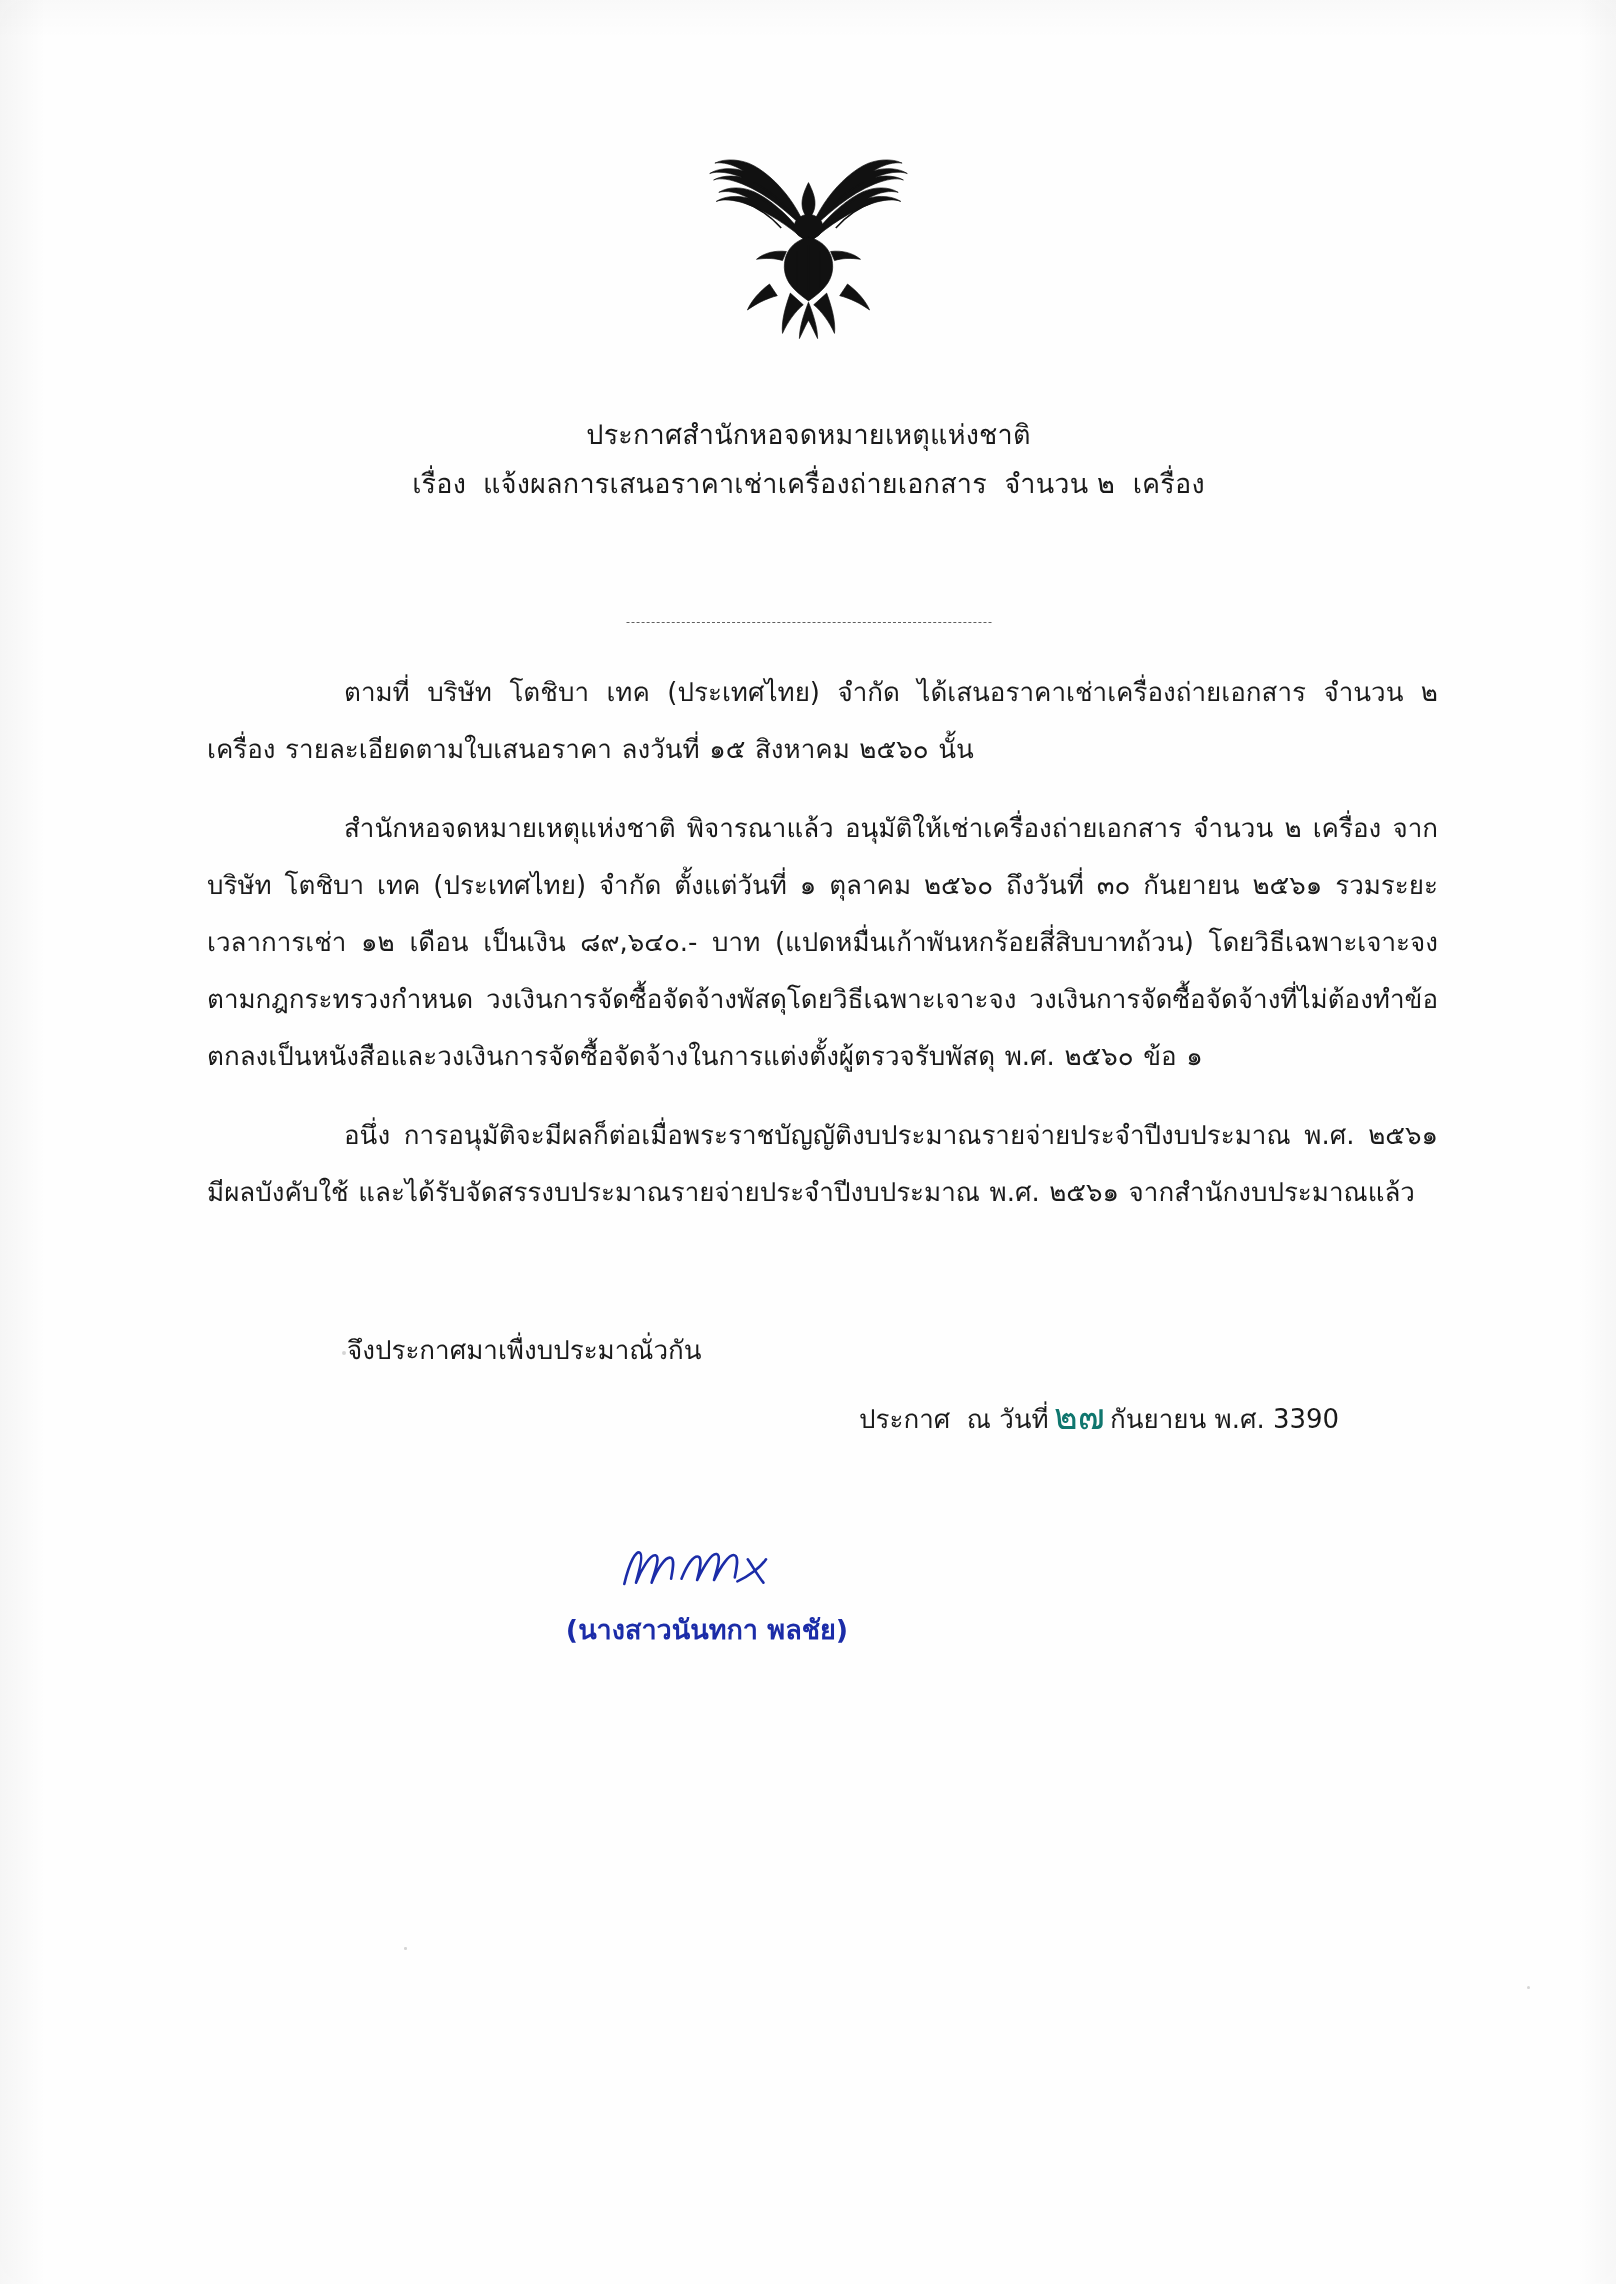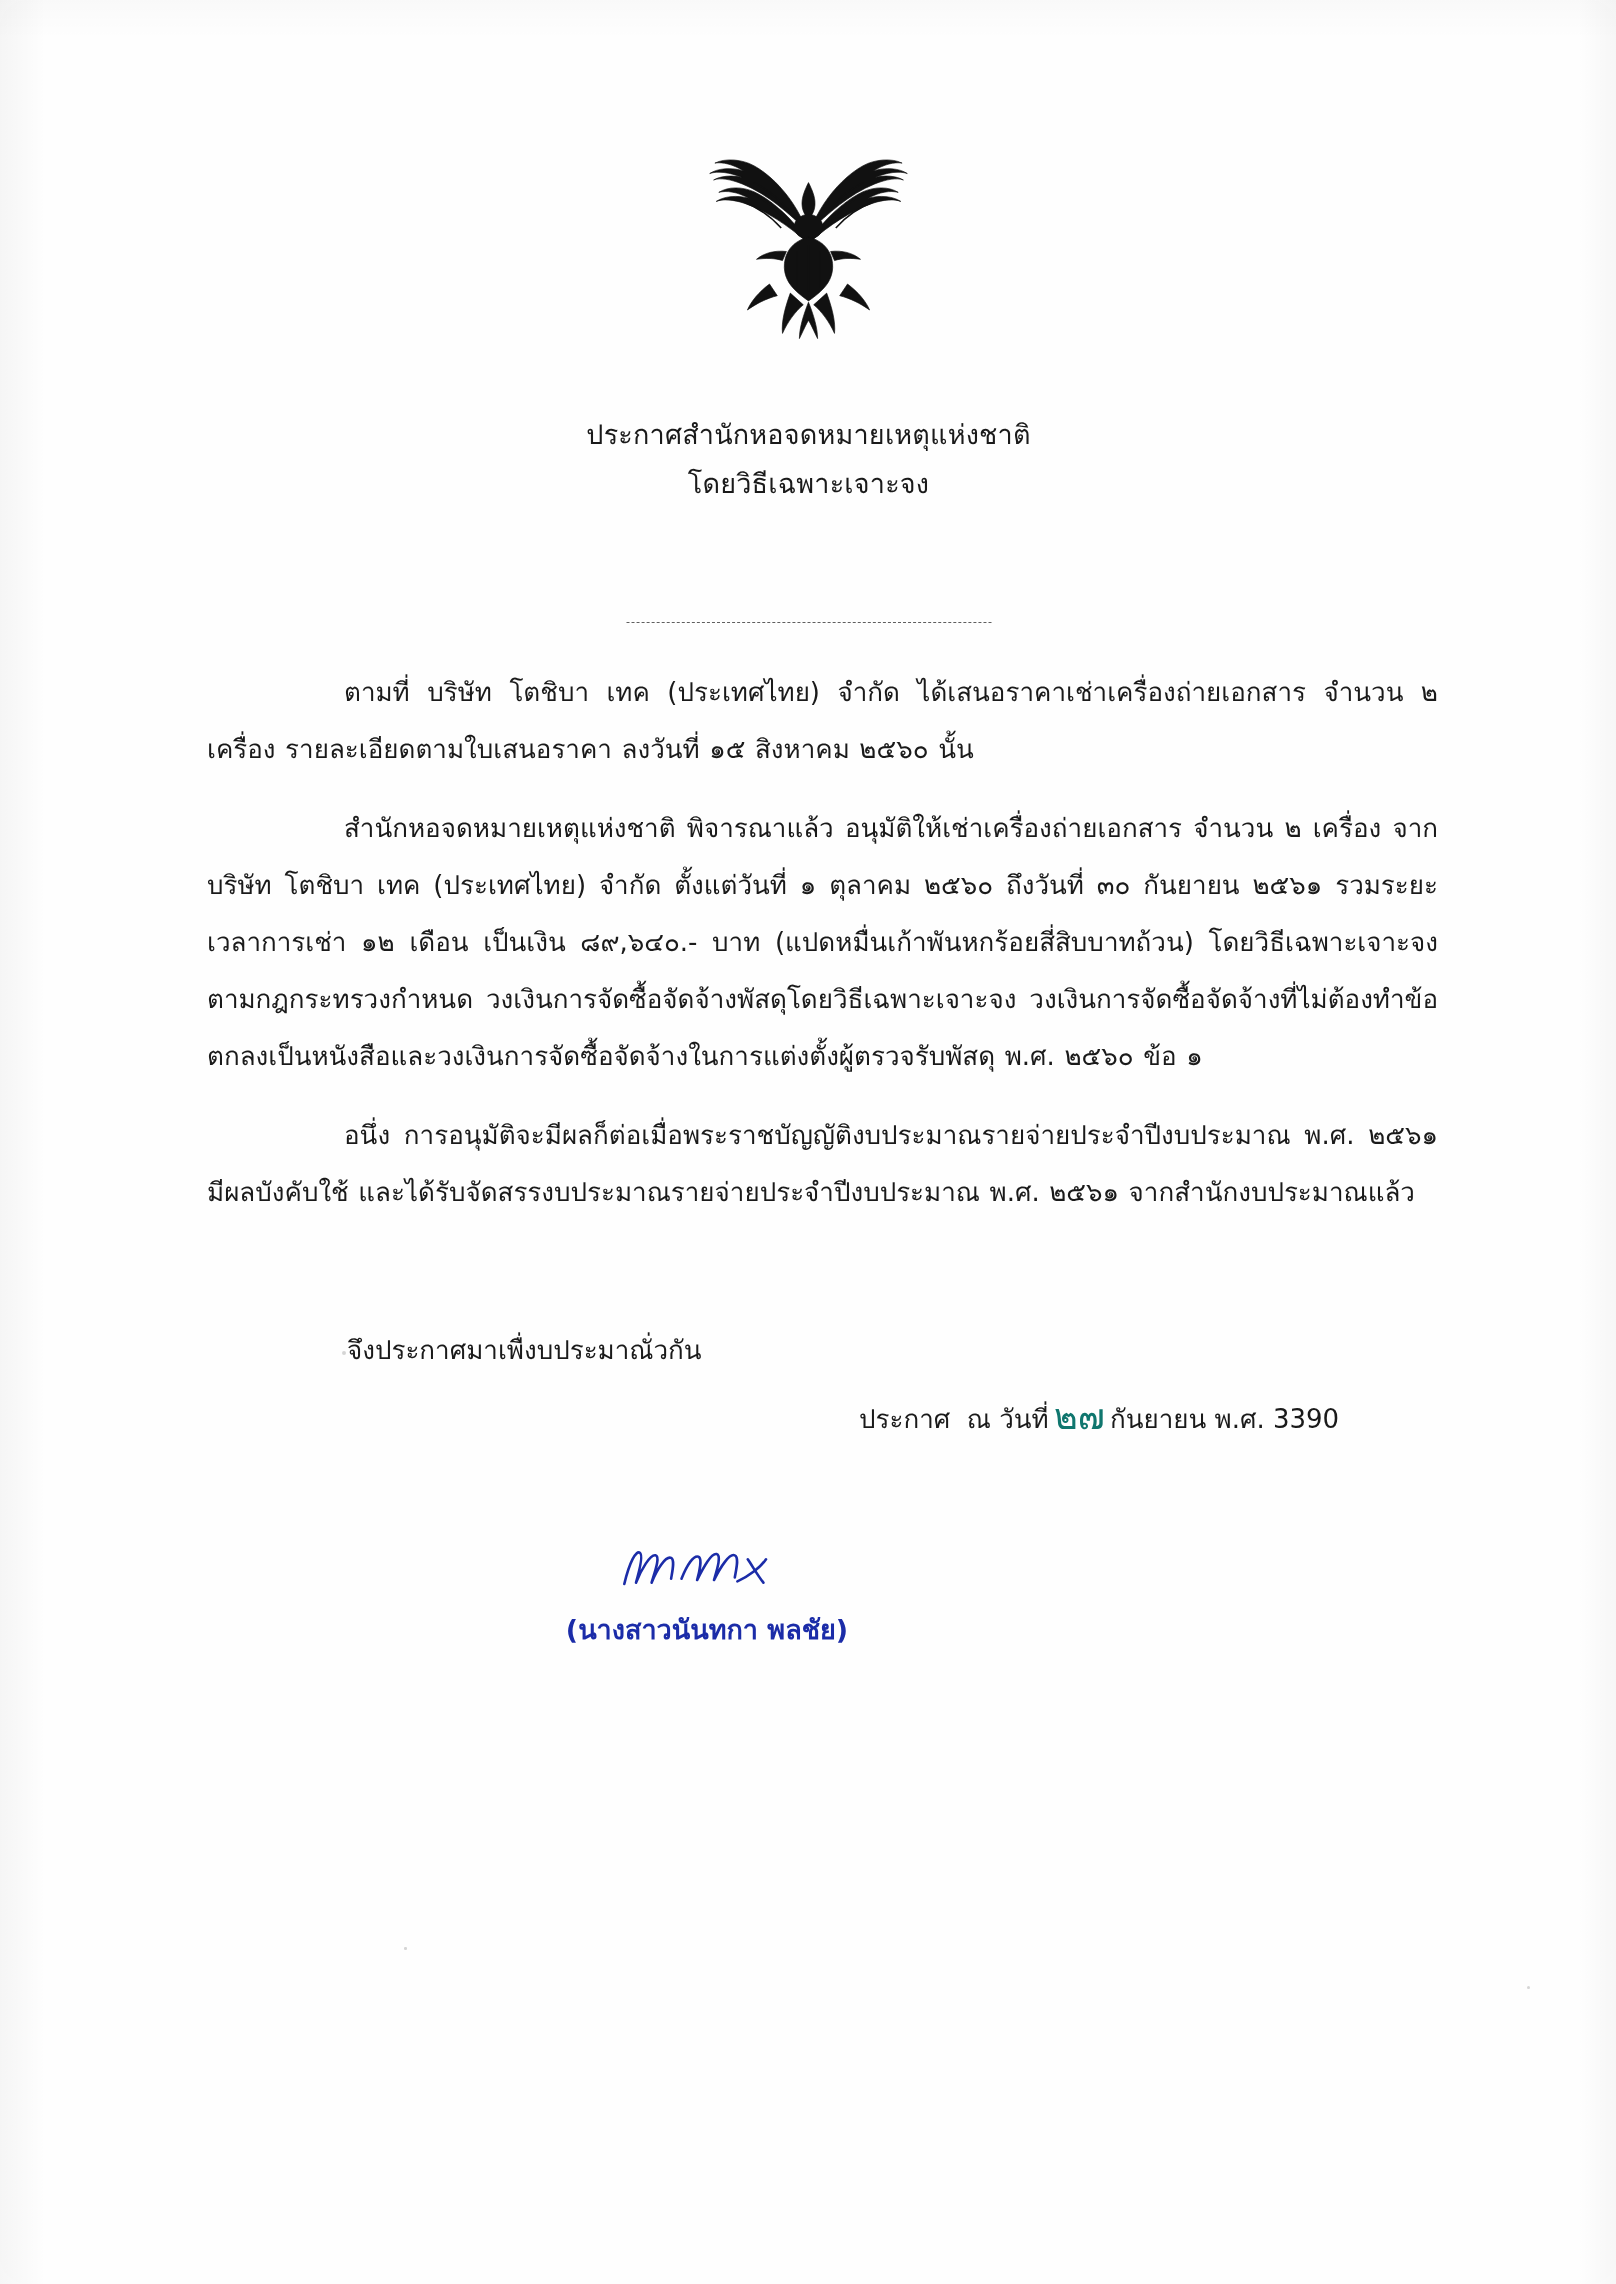"เรื่อง" div.line2 { html: none -> <div><span>เรื่อง</span><span></span><span>แจ้งผลการเสนอราคาเช่าเครื่องถ่ายเอกสาร จำนวน ๒ เครื่อง</span></div> }
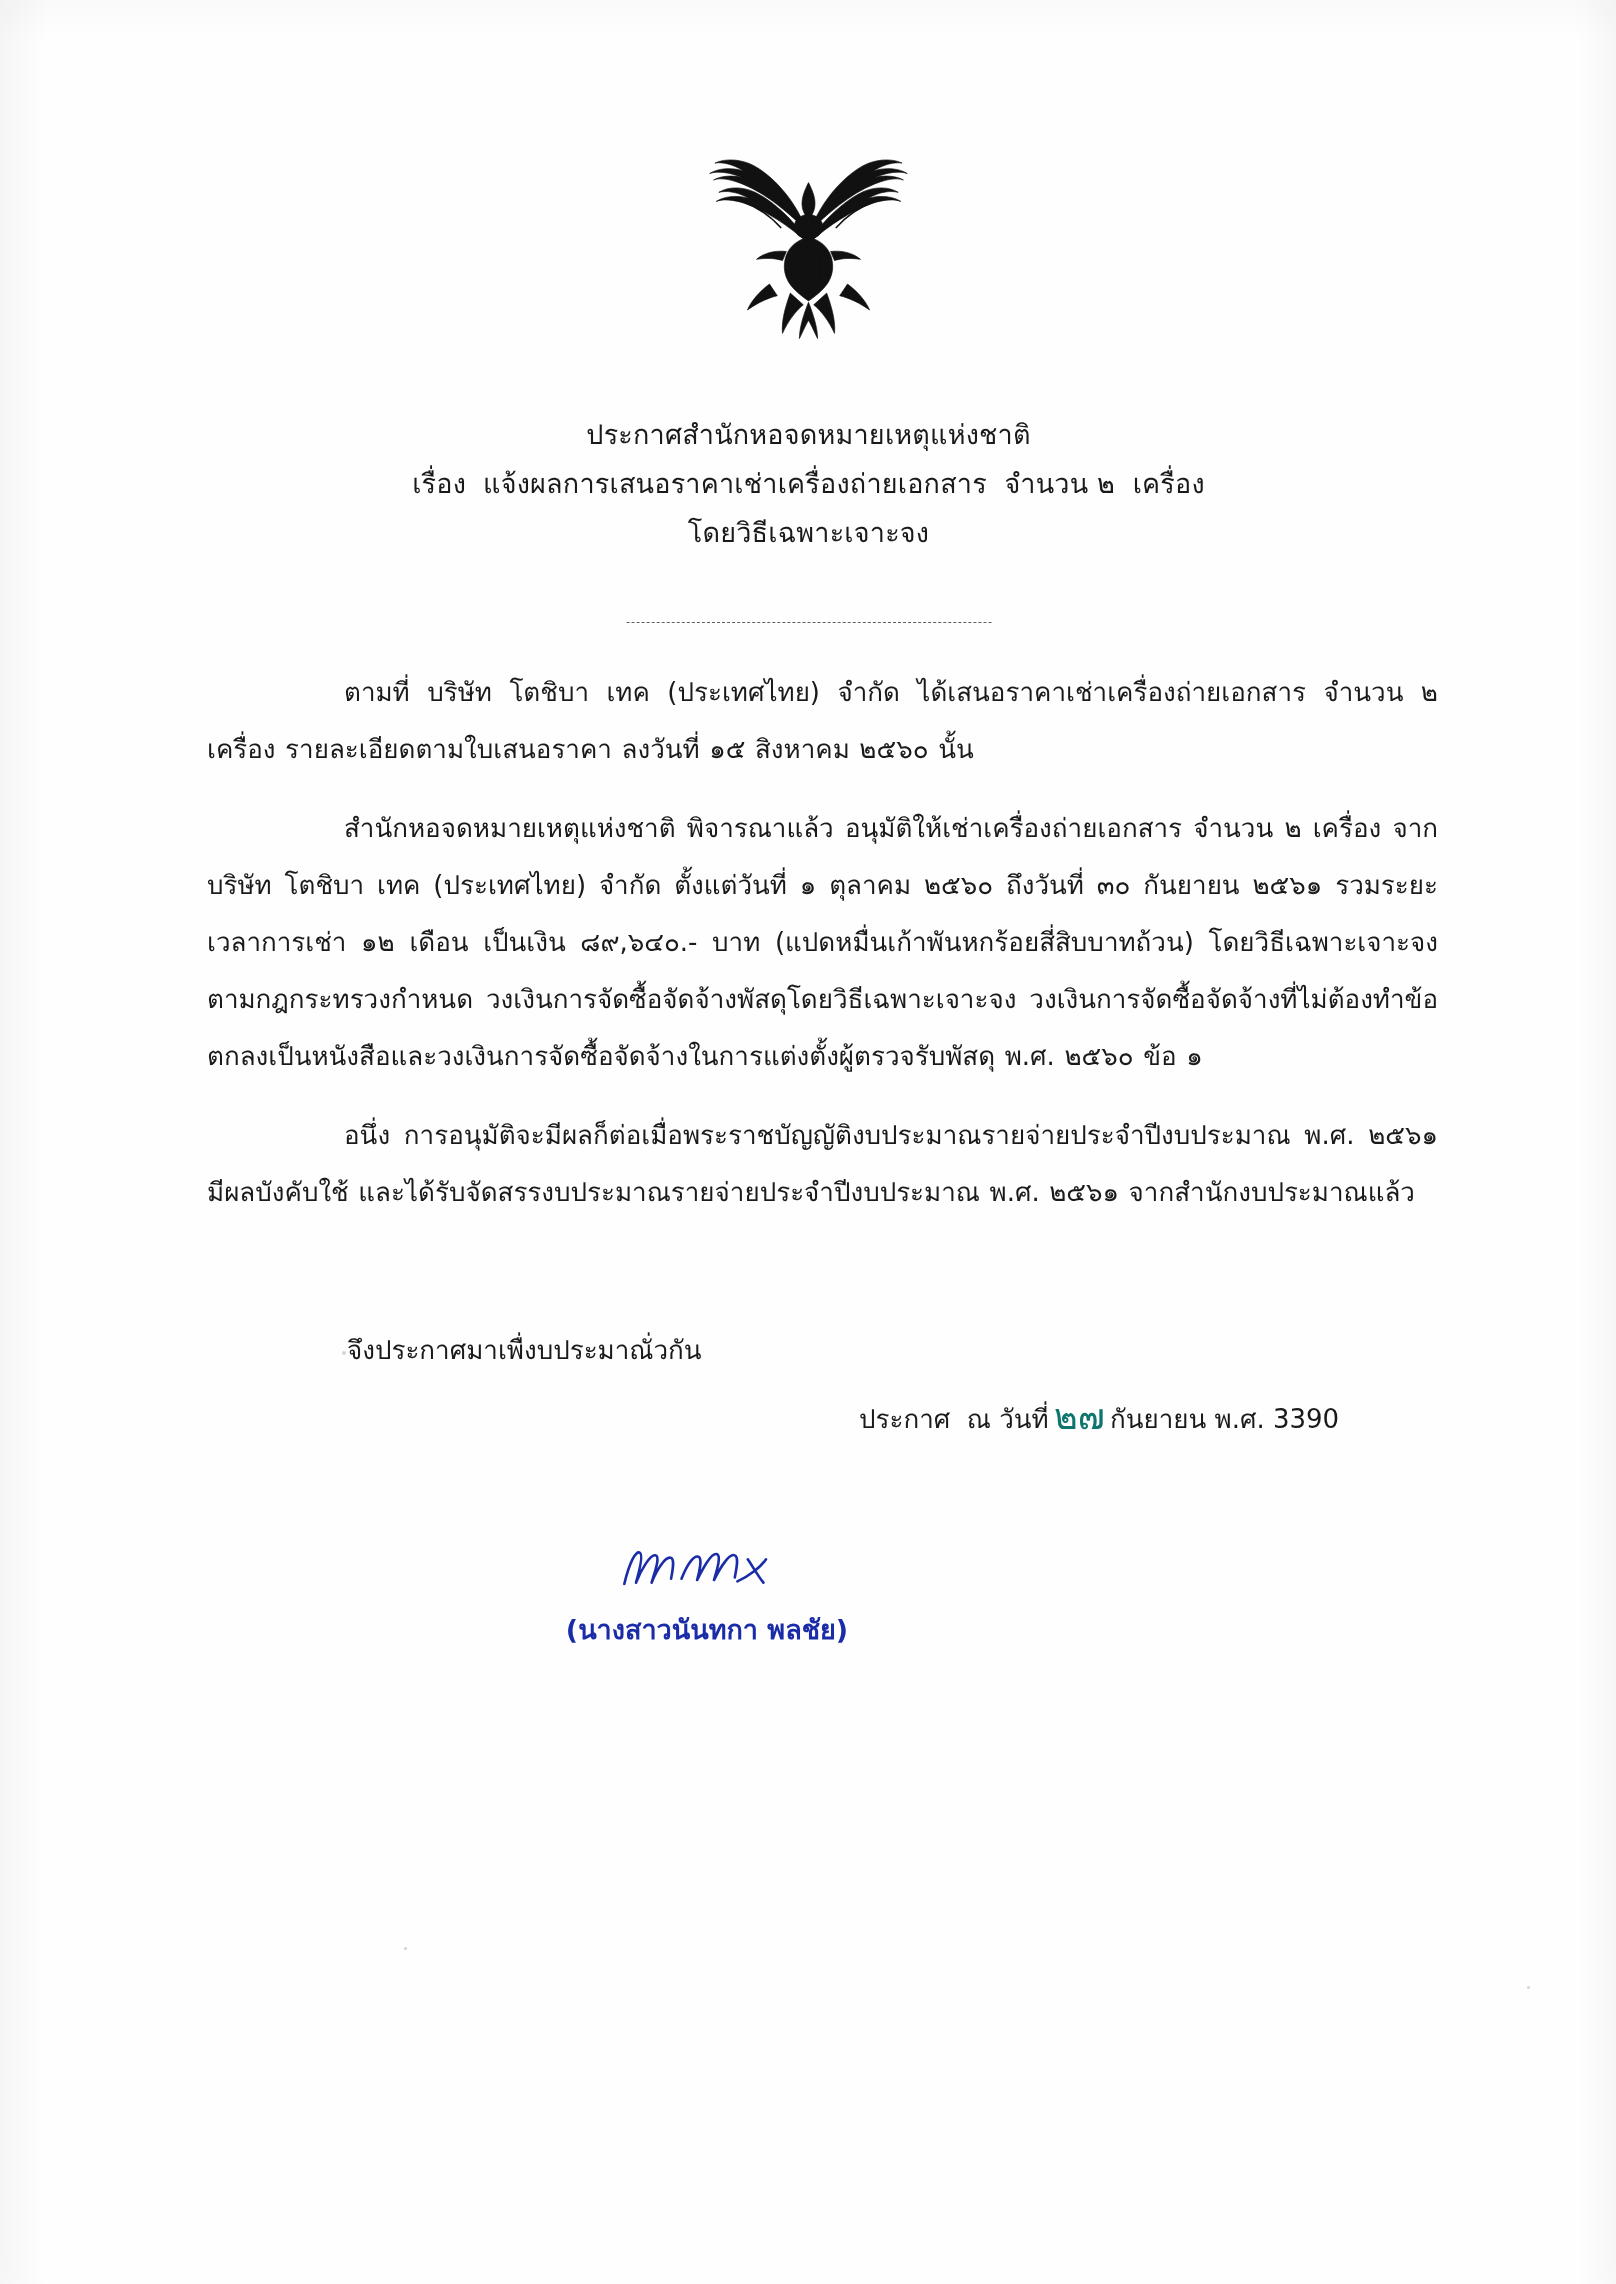"โดยวิธีเฉพาะเจาะจง" div.line3 { html: <div>โดยวิธีเฉพาะเจาะจง</div> -> none }
